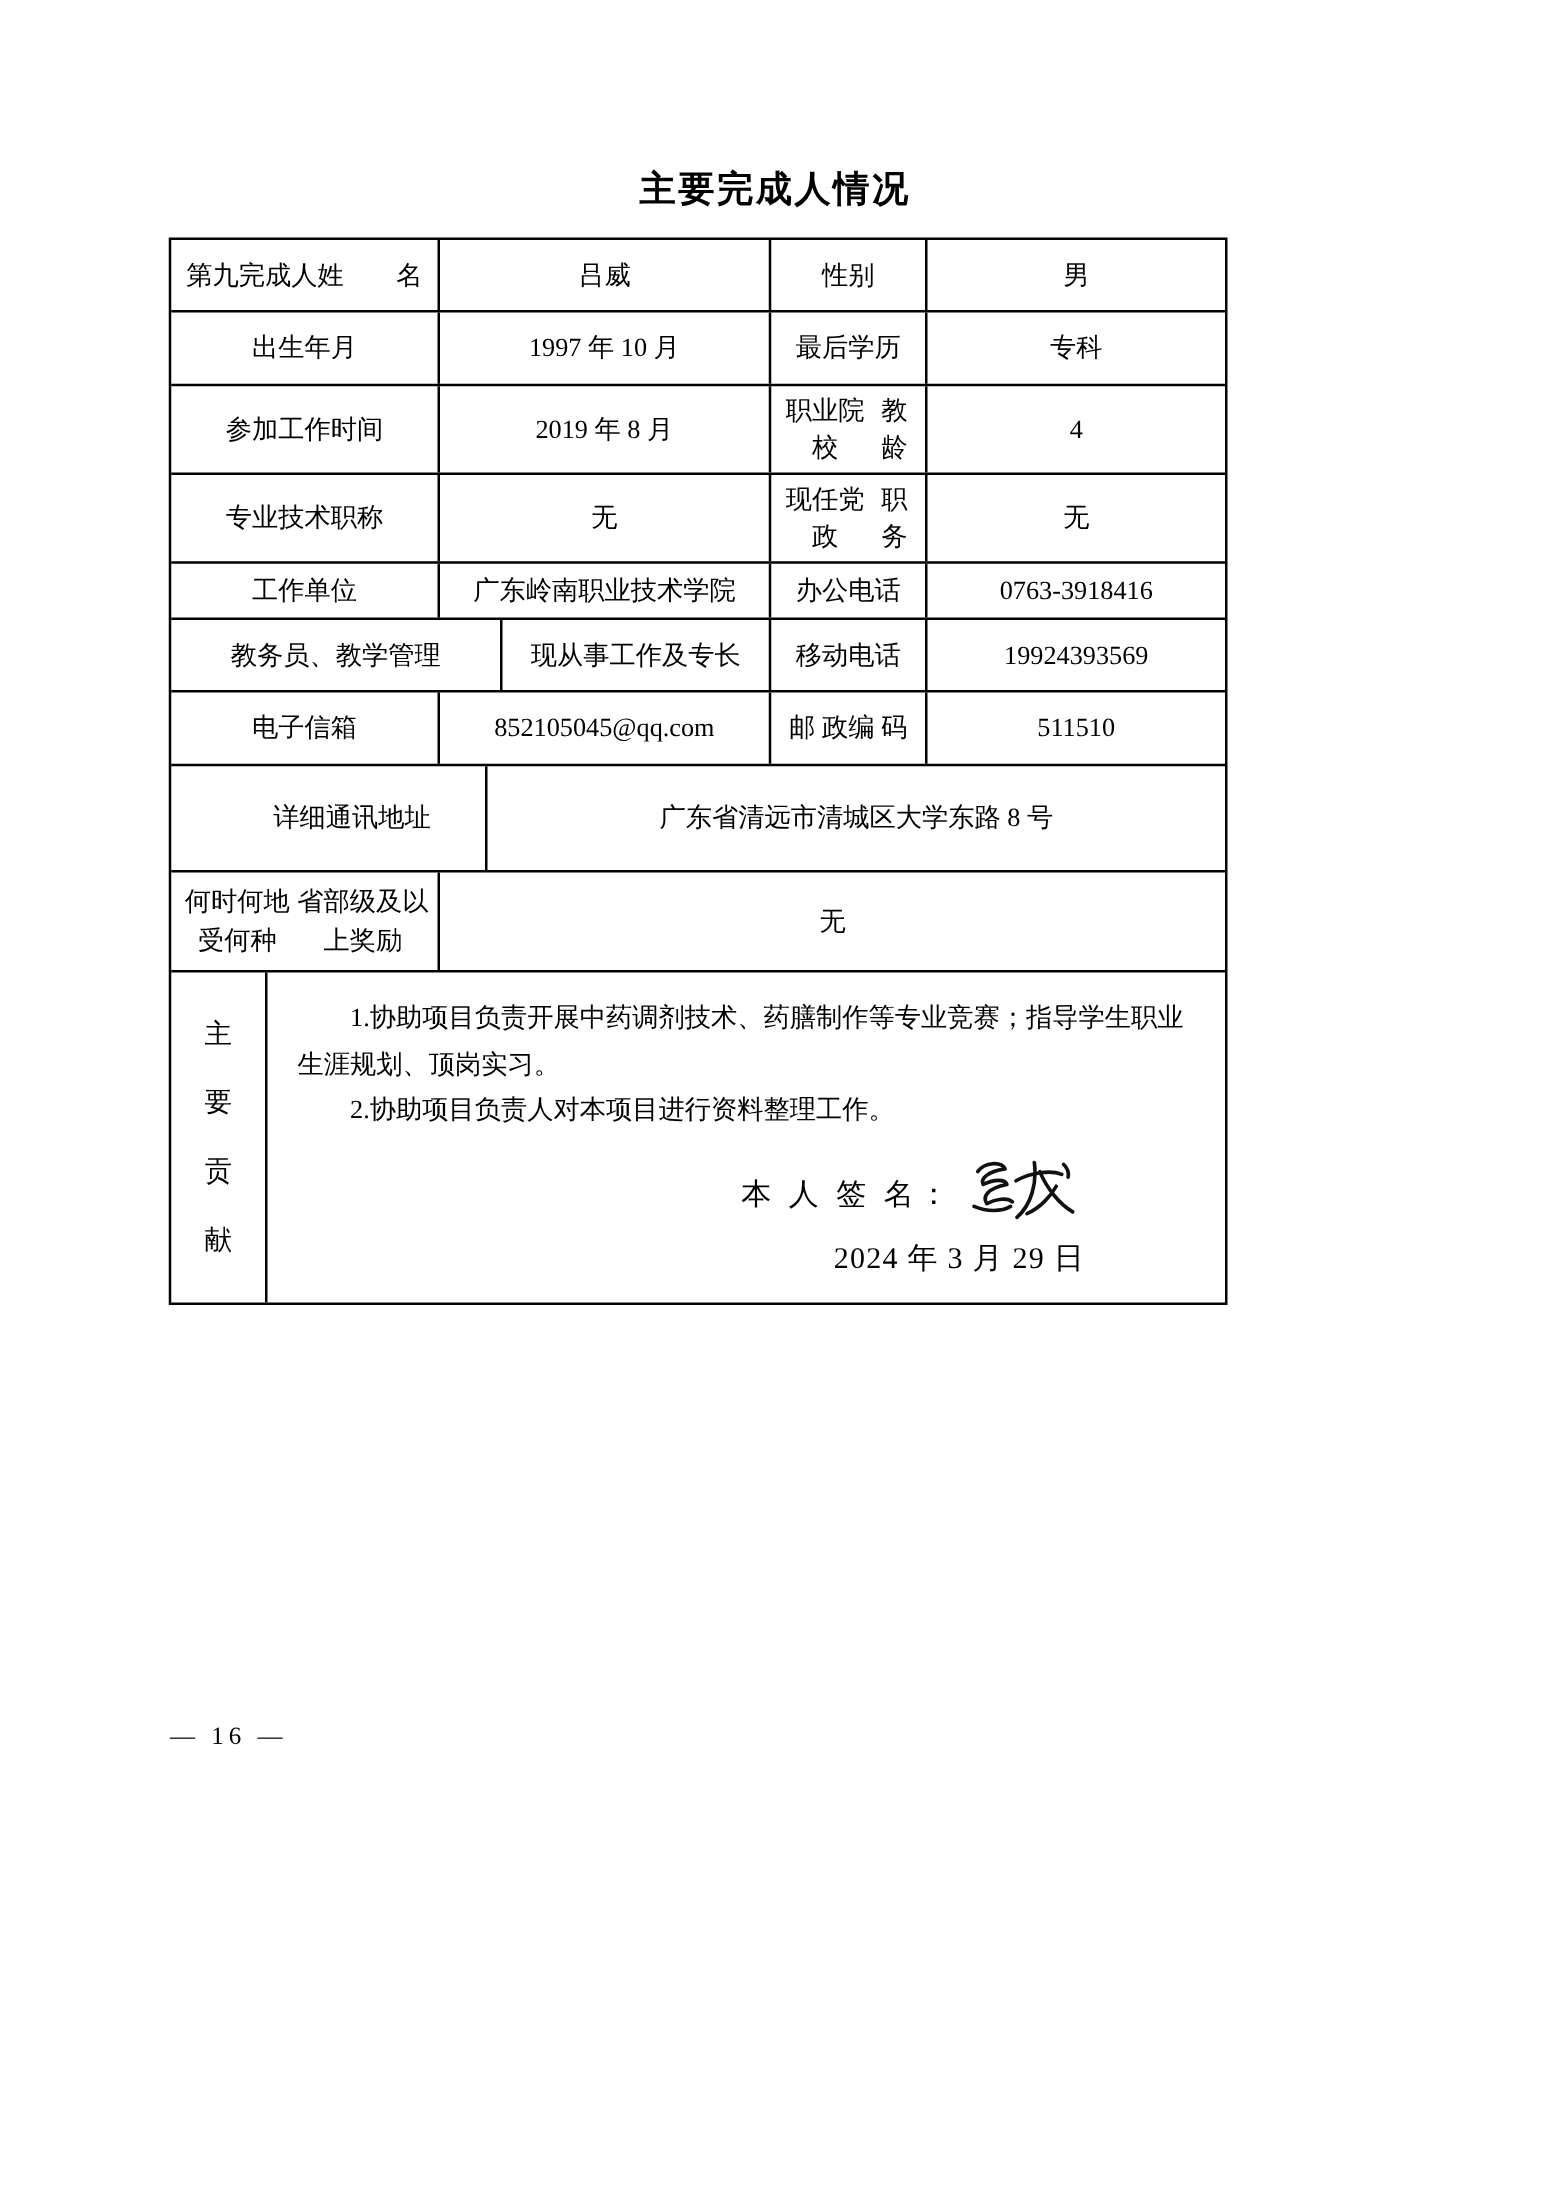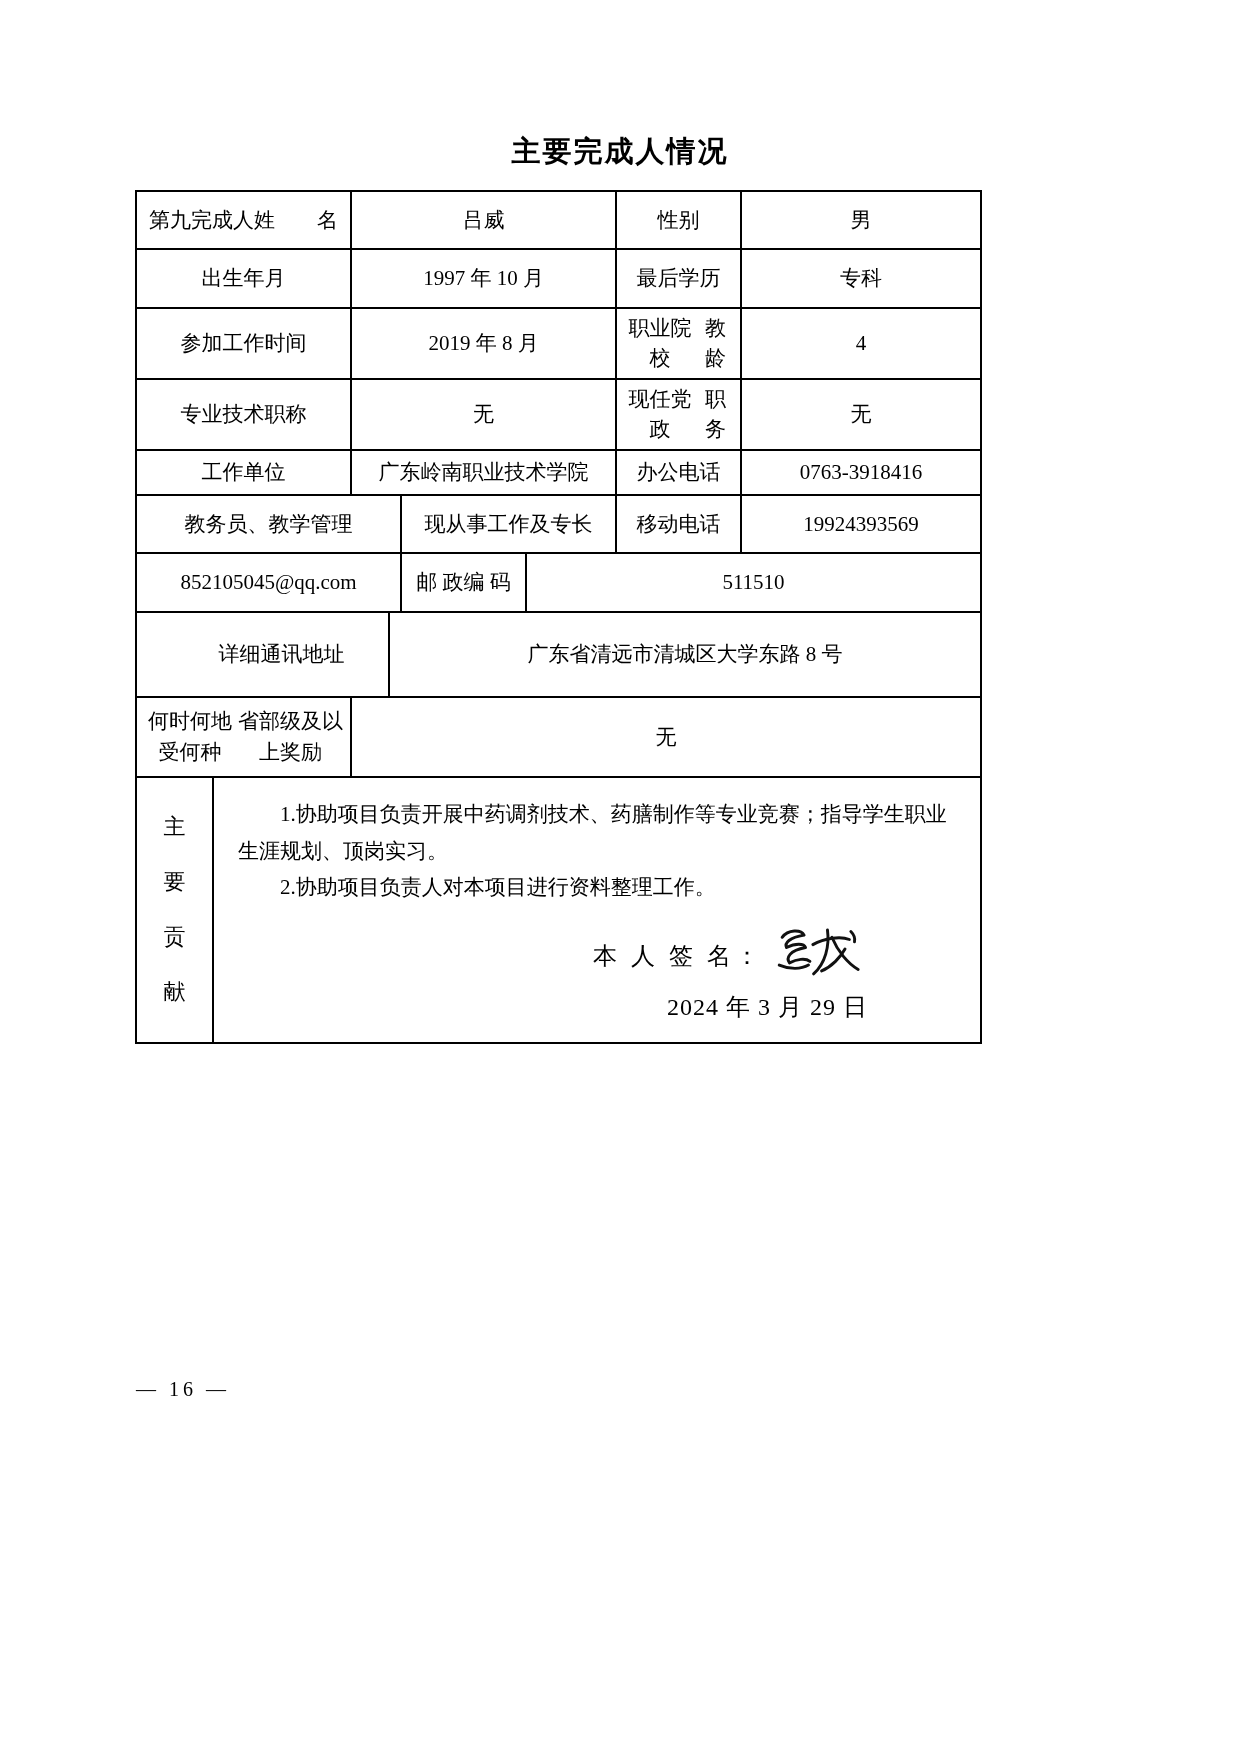"电子信箱" div.cell { html: none -> <div>电子信箱</div> }
